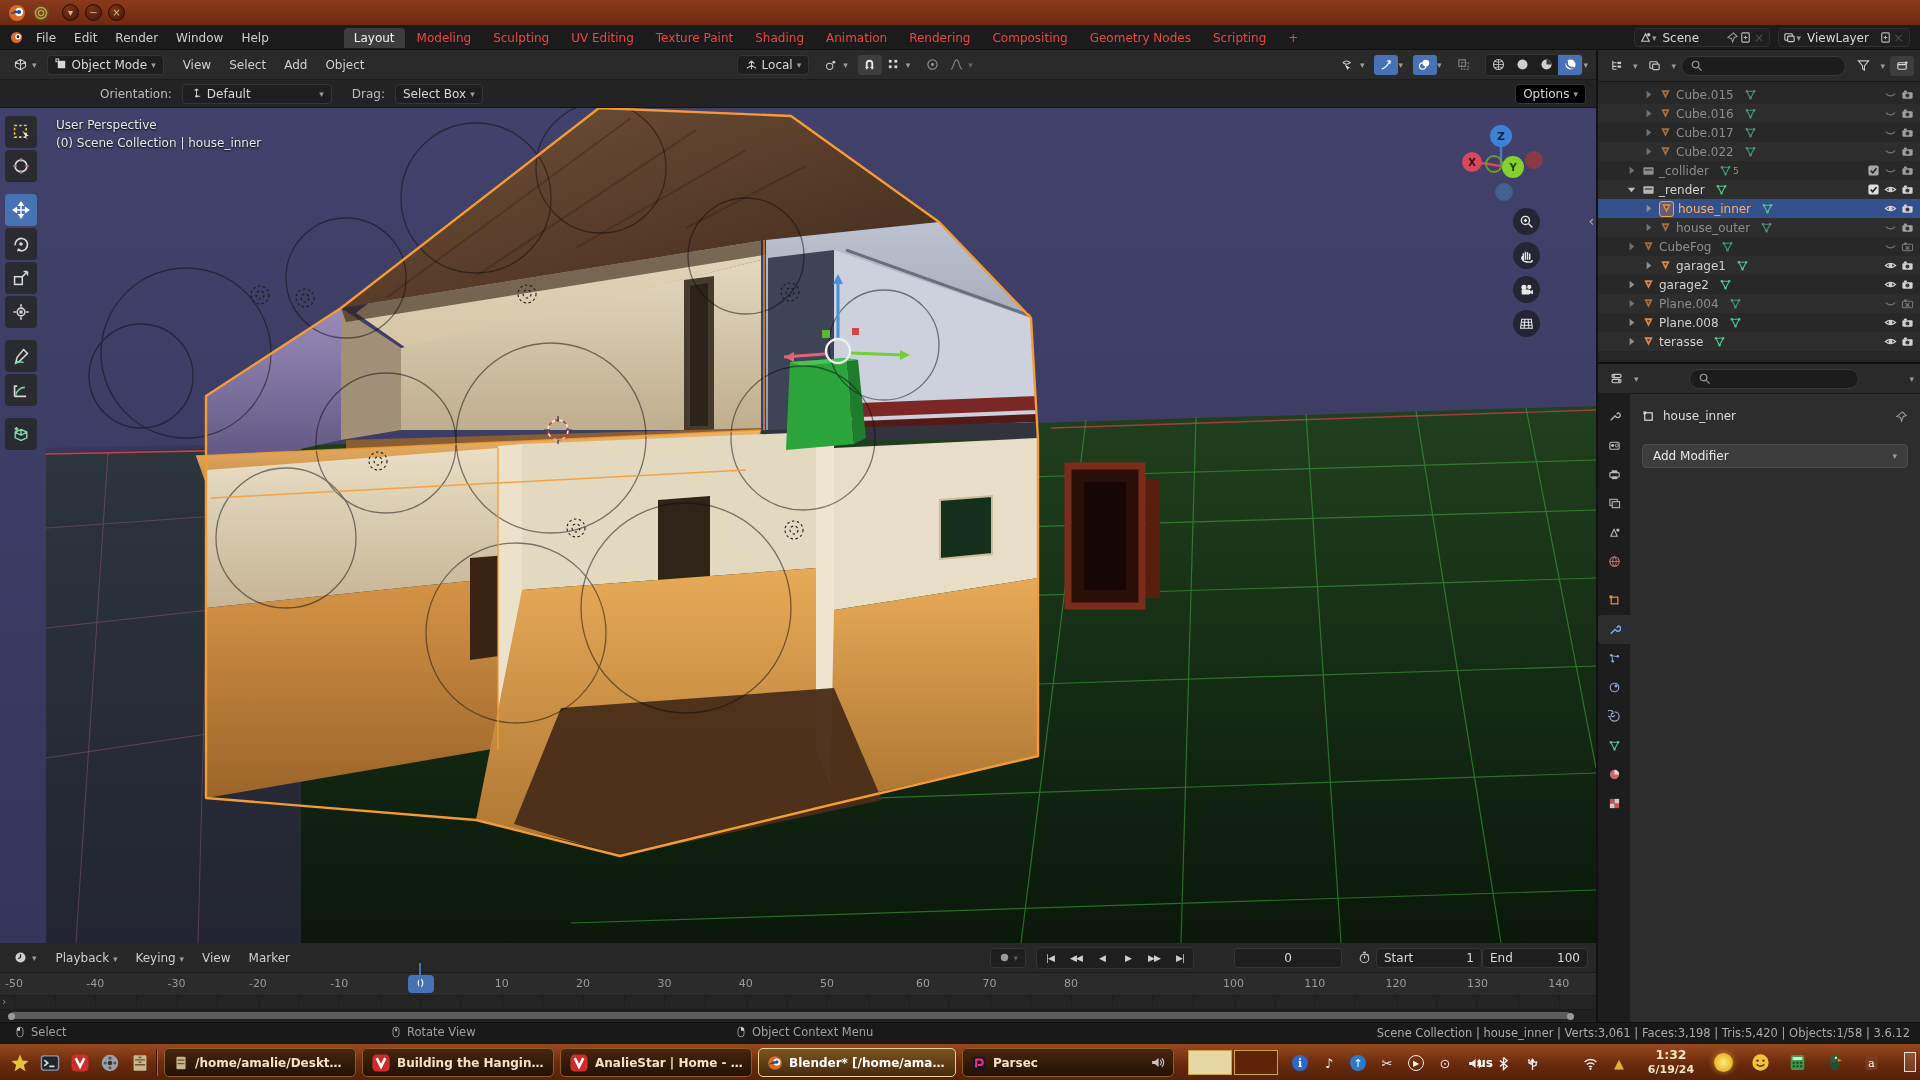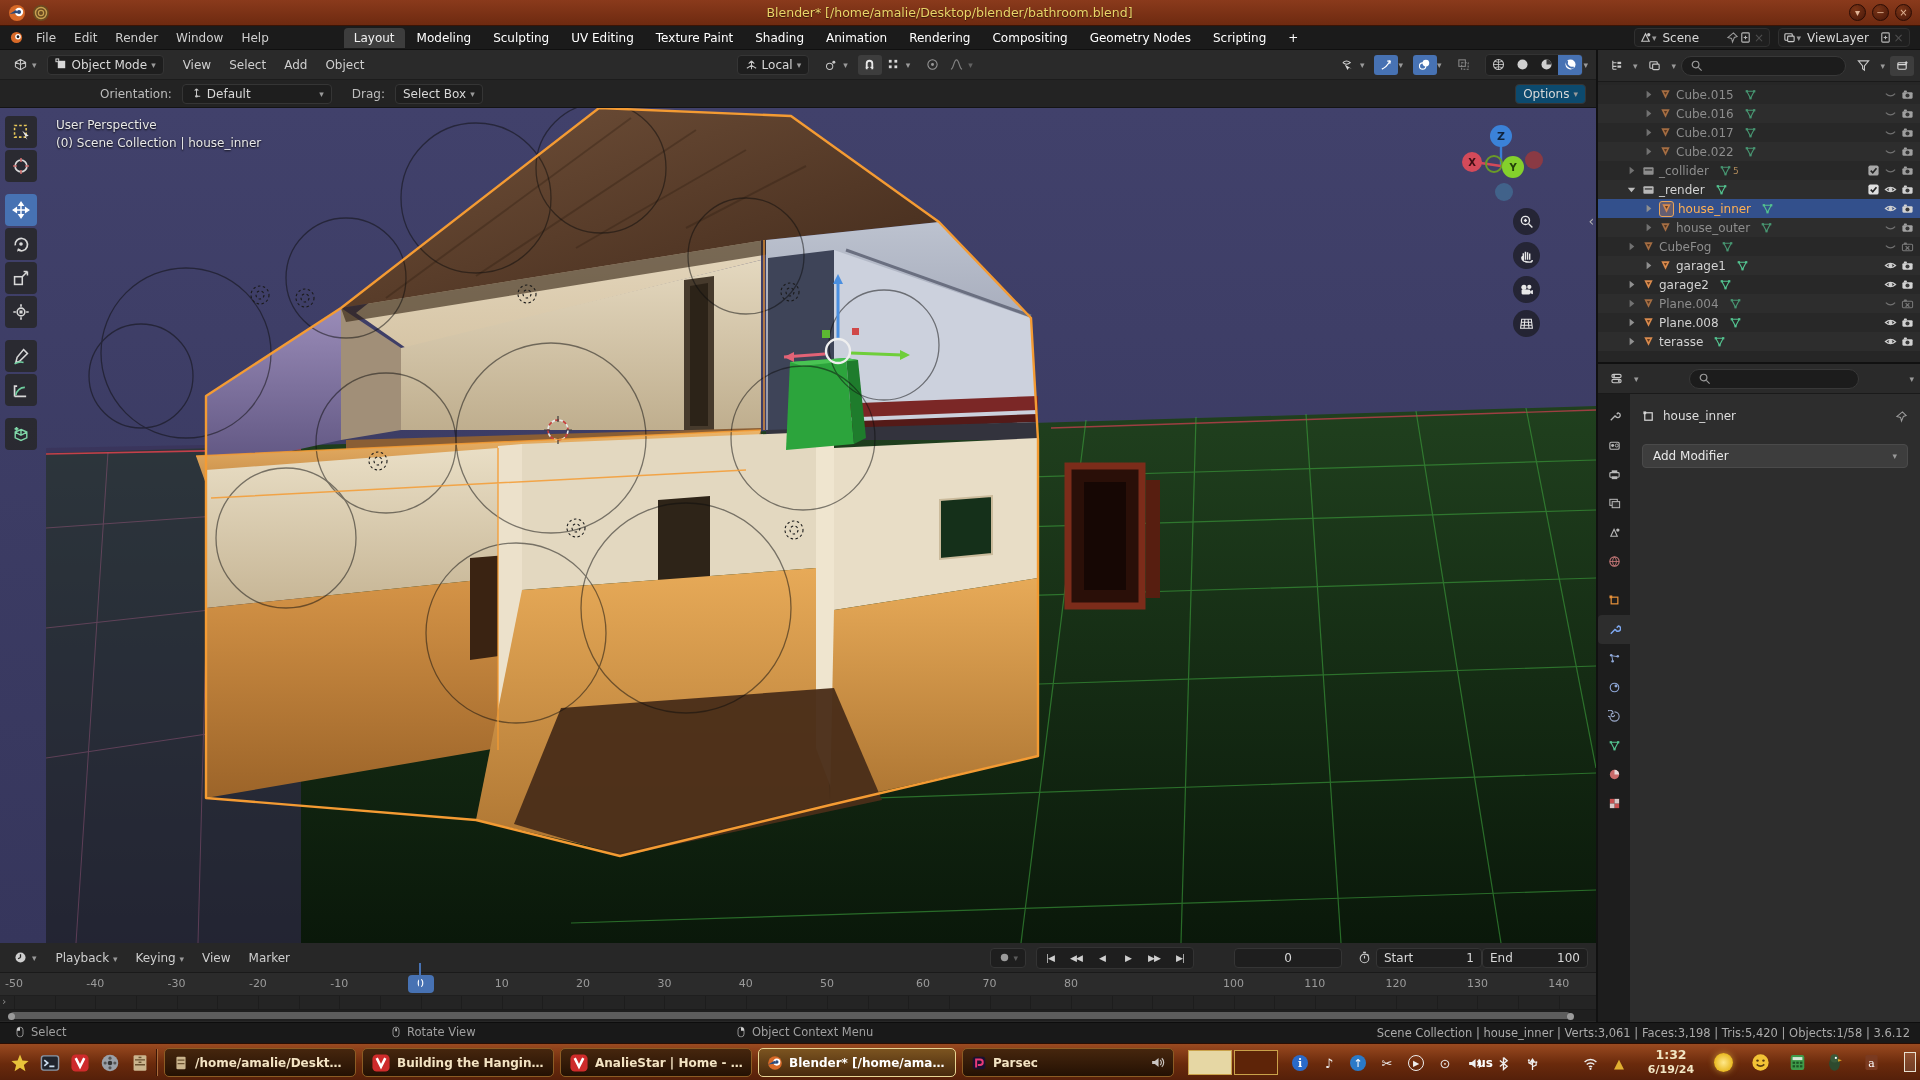"Blender*" span { html: <span>Blender* [/home/amalie/Desktop/blender/bathroom.blend]</span> -> none }
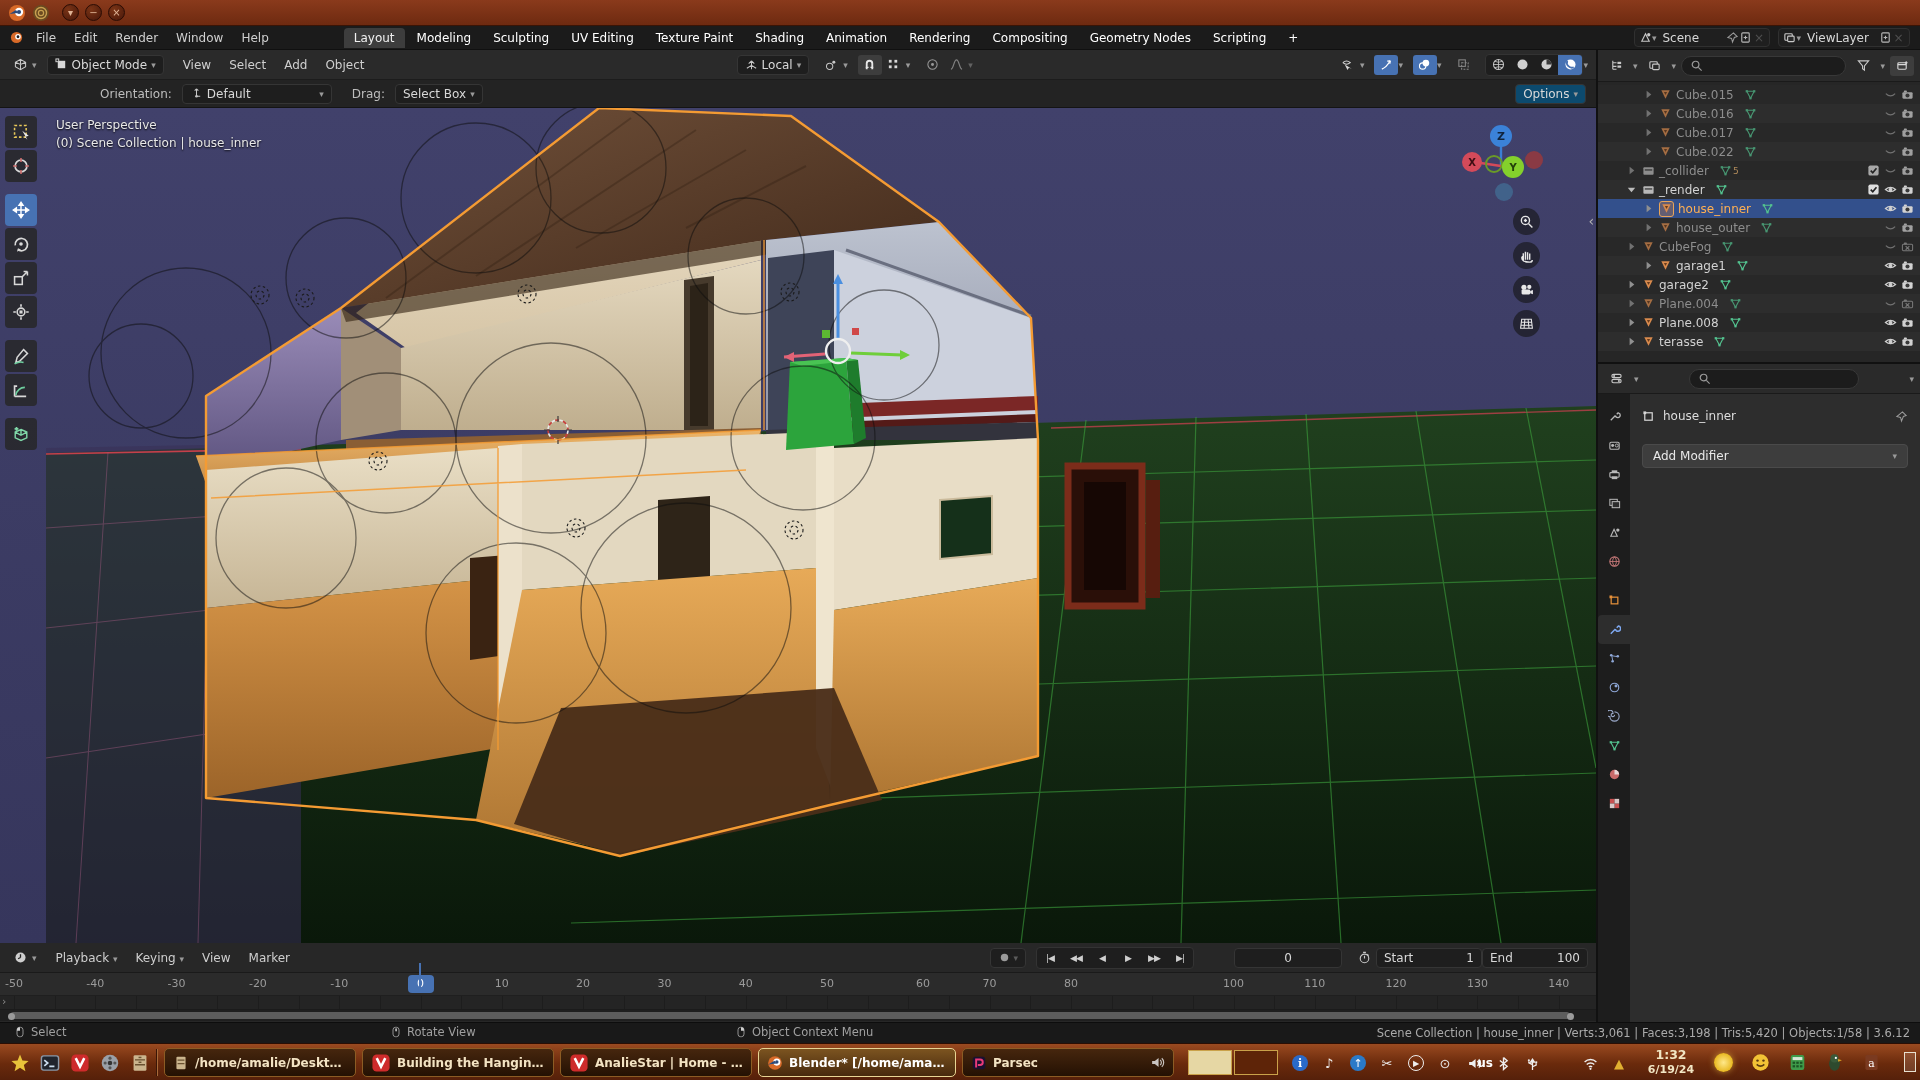"Modeling" .wtab { color: #ffffff -> #ef4444 }
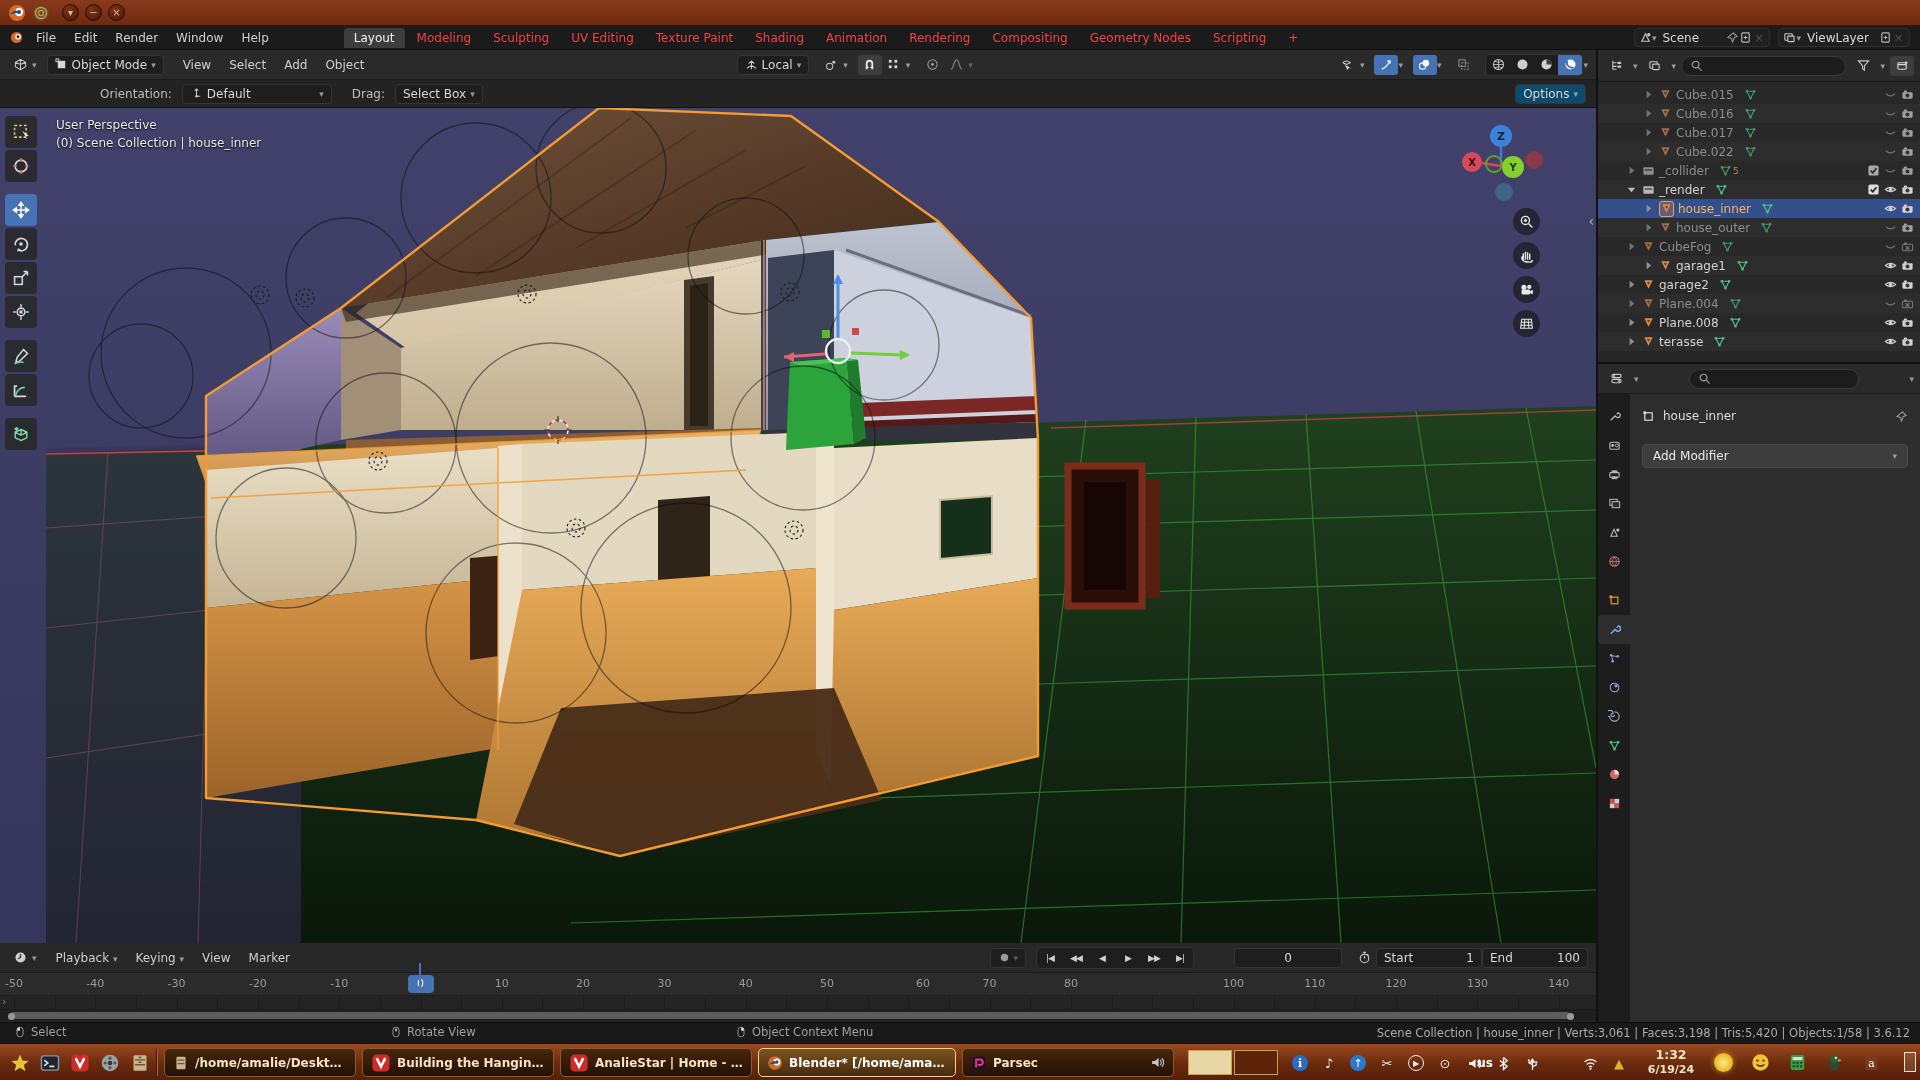"Options" span.pill { background: #0c4a6e -> #000000 }
